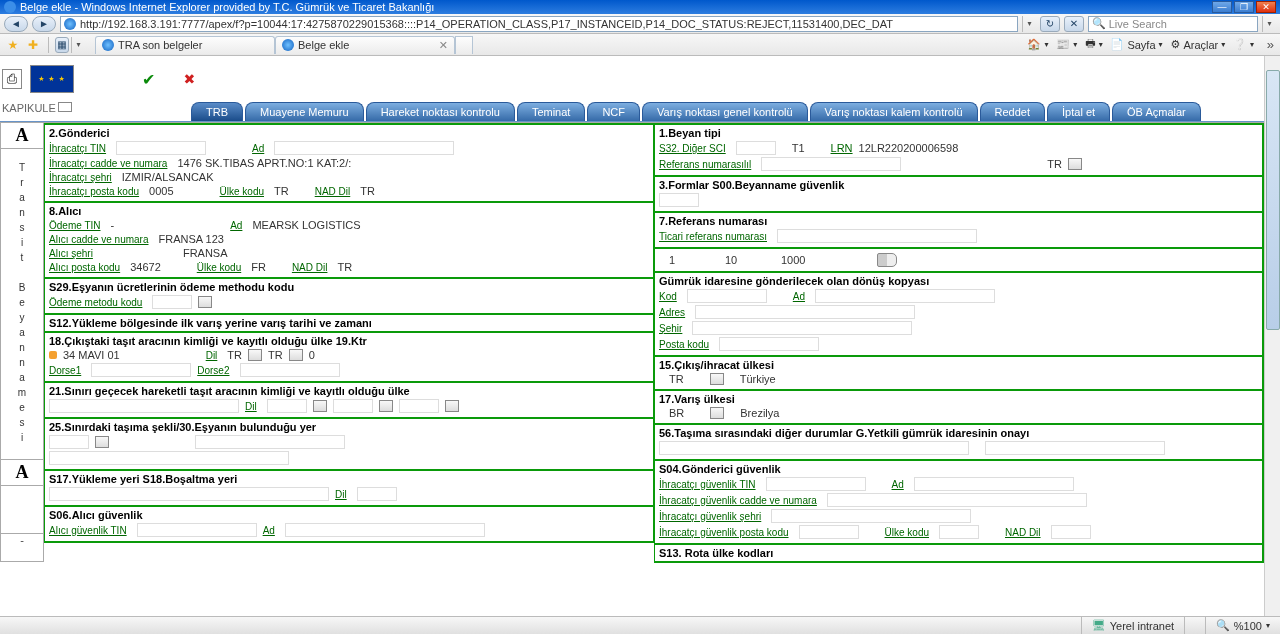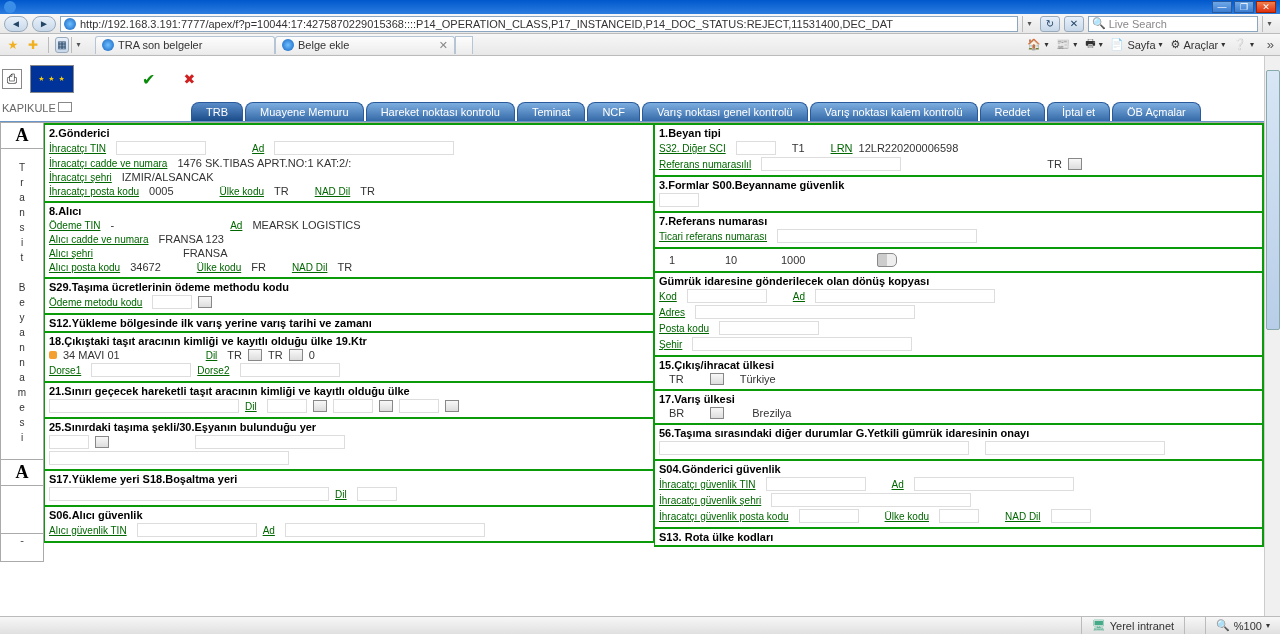"Belge ekle - Windows Internet" span { html: none -> <span>Belge ekle - Windows Internet Explorer provided by T.C. Gümrük ve Ticaret Bakanlığı</span> }
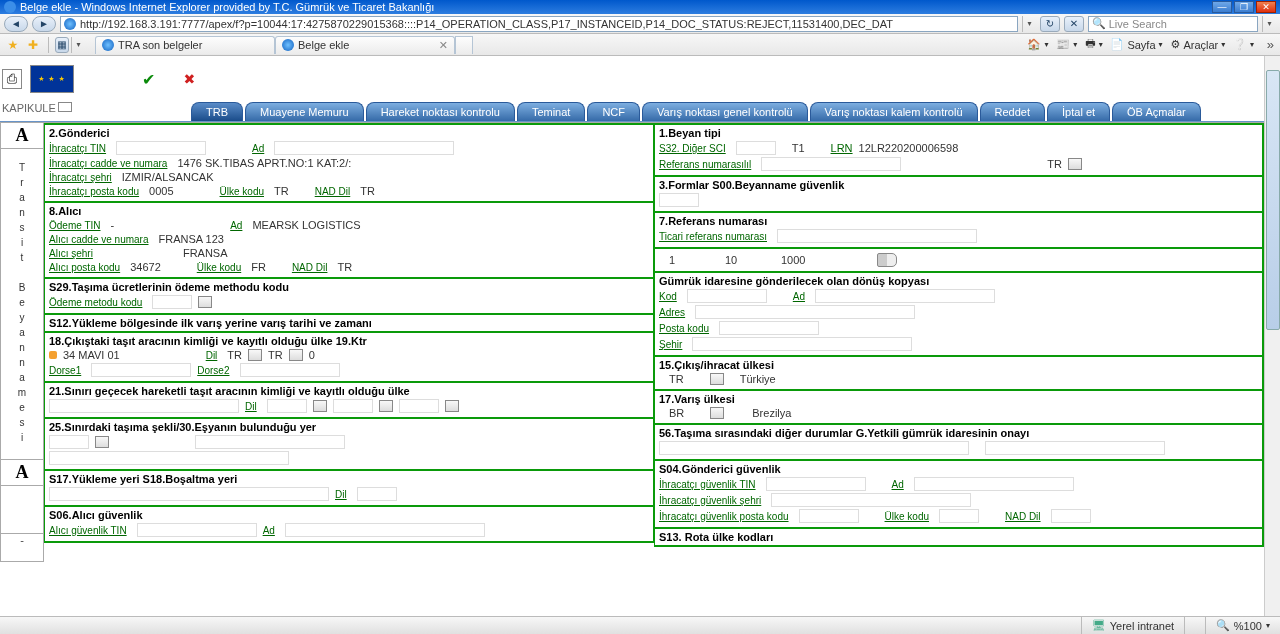"S29.Taşıma ücretlerinin ödeme methodu" div.cell-title { text: S29.Taşıma -> S29.Eşyanın }
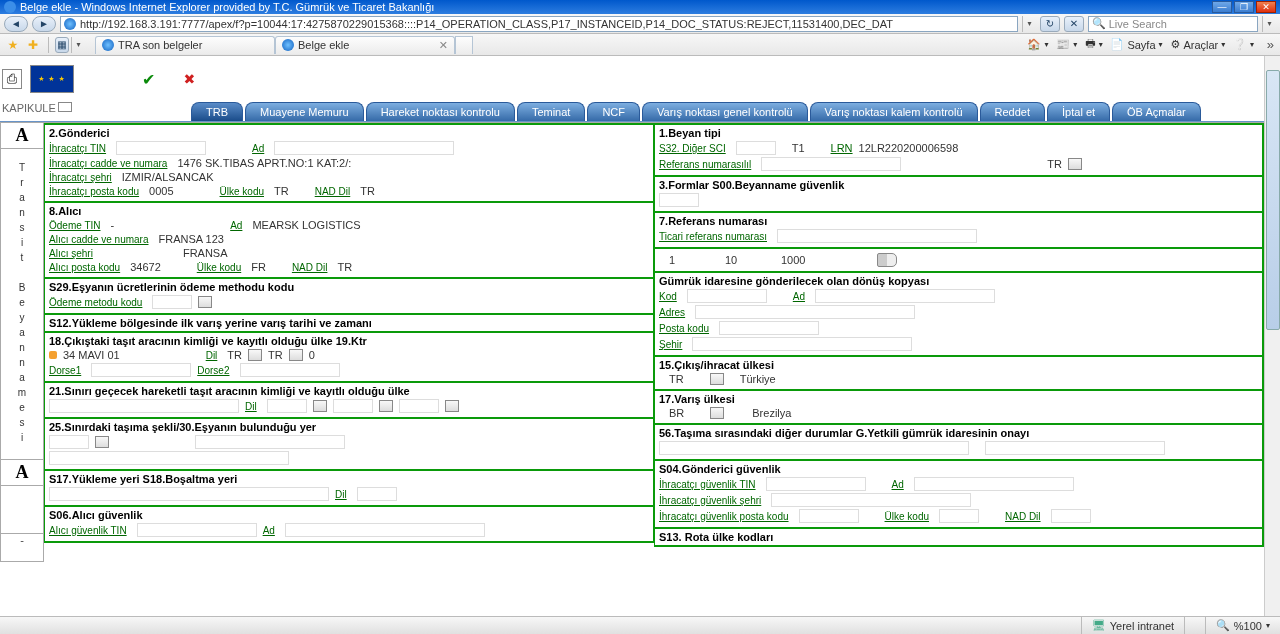"Posta kodu" div.row-line { order: before "Şehir" -> after "Şehir" }
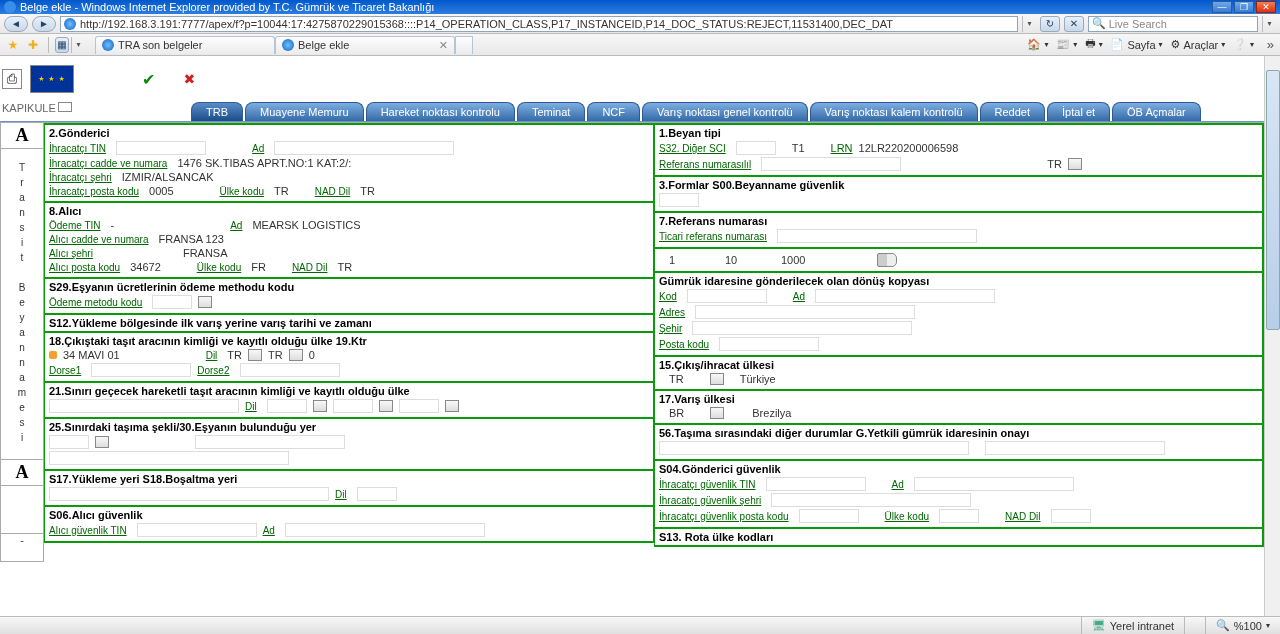"Brezilya" span.val { margin-left: 22px -> 10px }
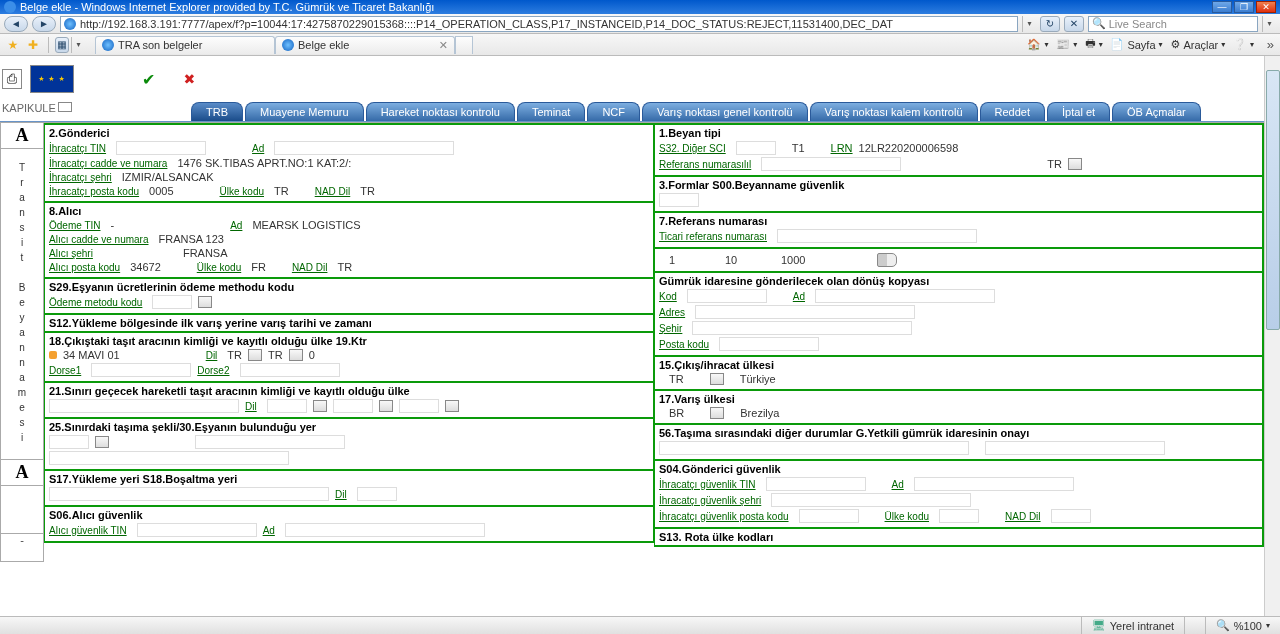"İhracatçı güvenlik cadde ve numara" div.row-line { html: none -> <div> <span>İhracatçı güvenlik cadde ve numara</span> <span></span> </div> }
